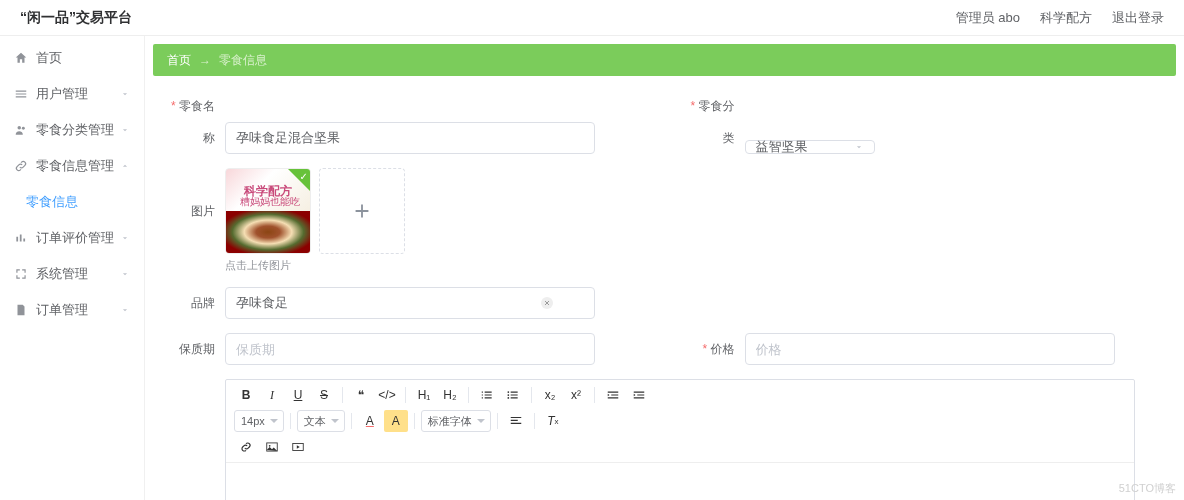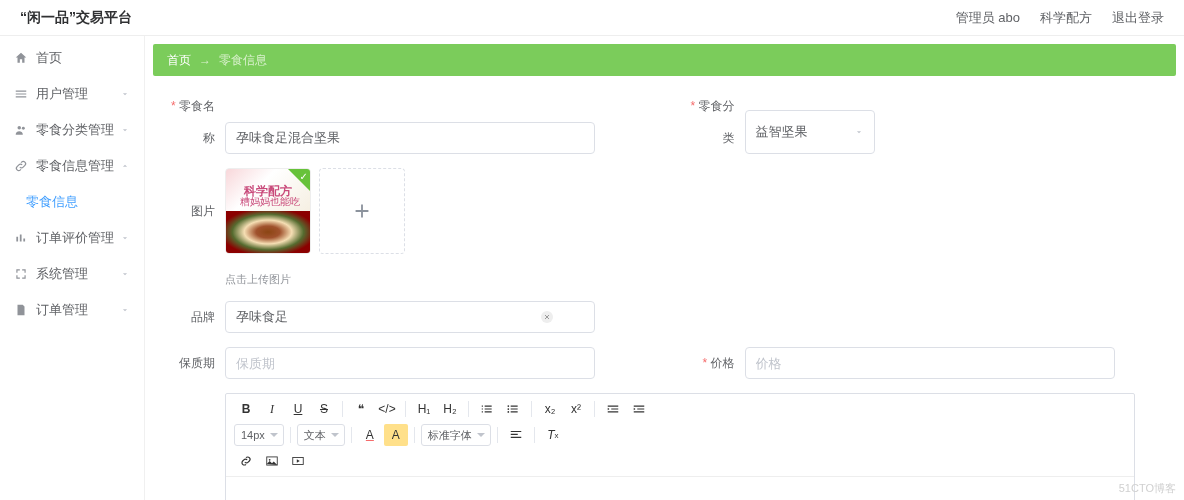"益智坚果" .select { height: 44px -> 14px }
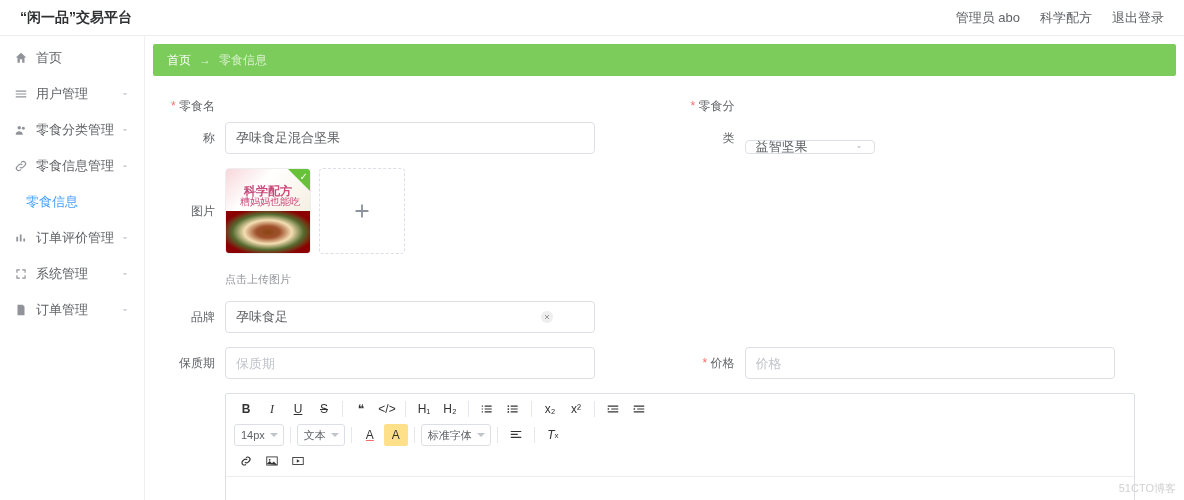"点击上传图片" .hint { margin-top: 18px -> 4px }
